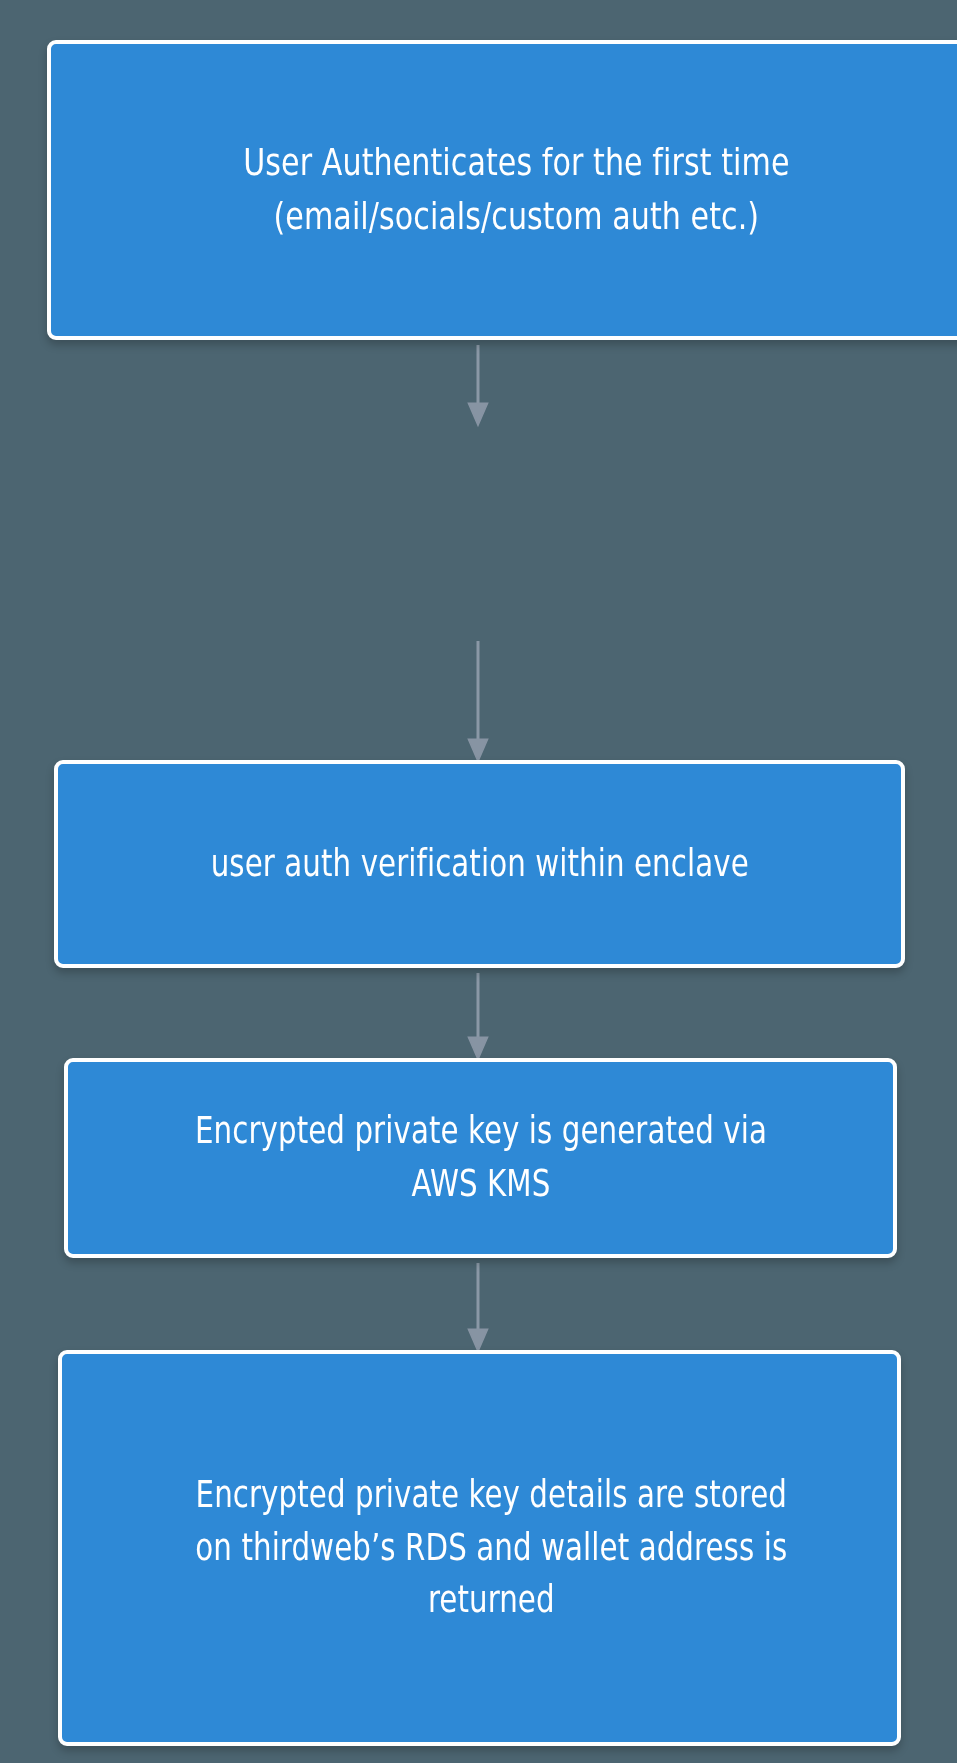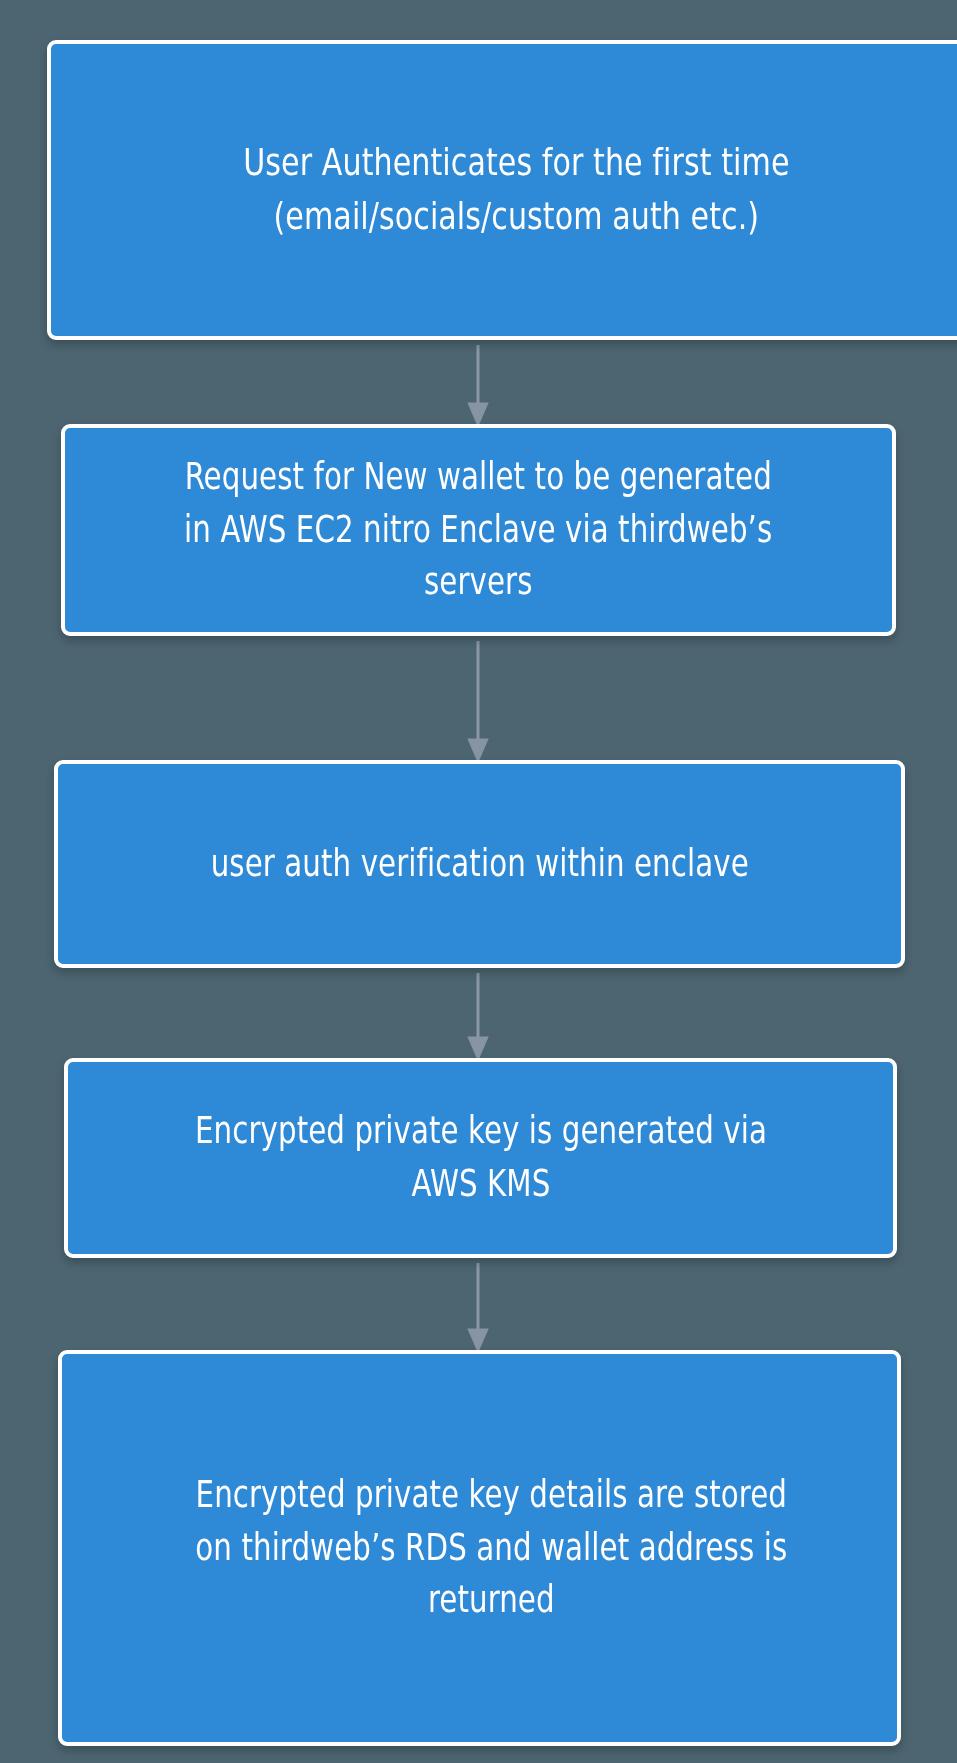"Request for New wallet to" div.node { html: <div> <div>Request for New wallet to be generated in AWS EC2 nitro Enclave via thirdweb’s servers</div> </div> -> none }
